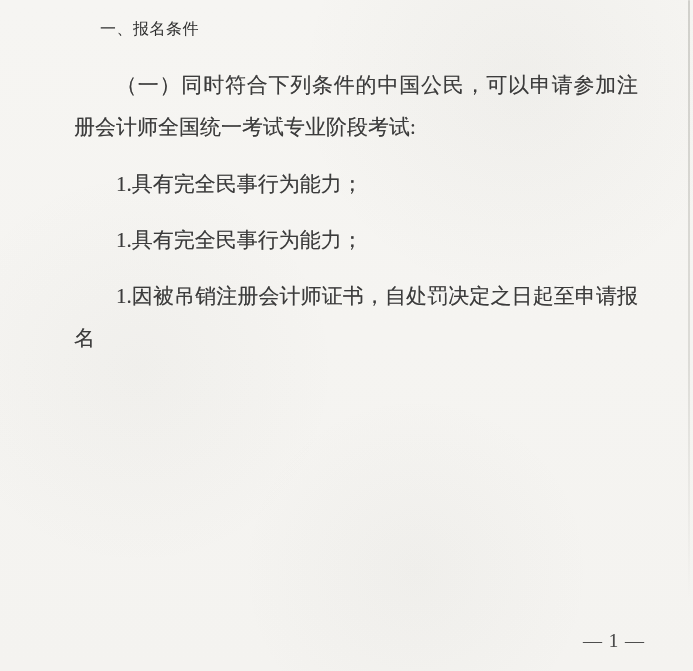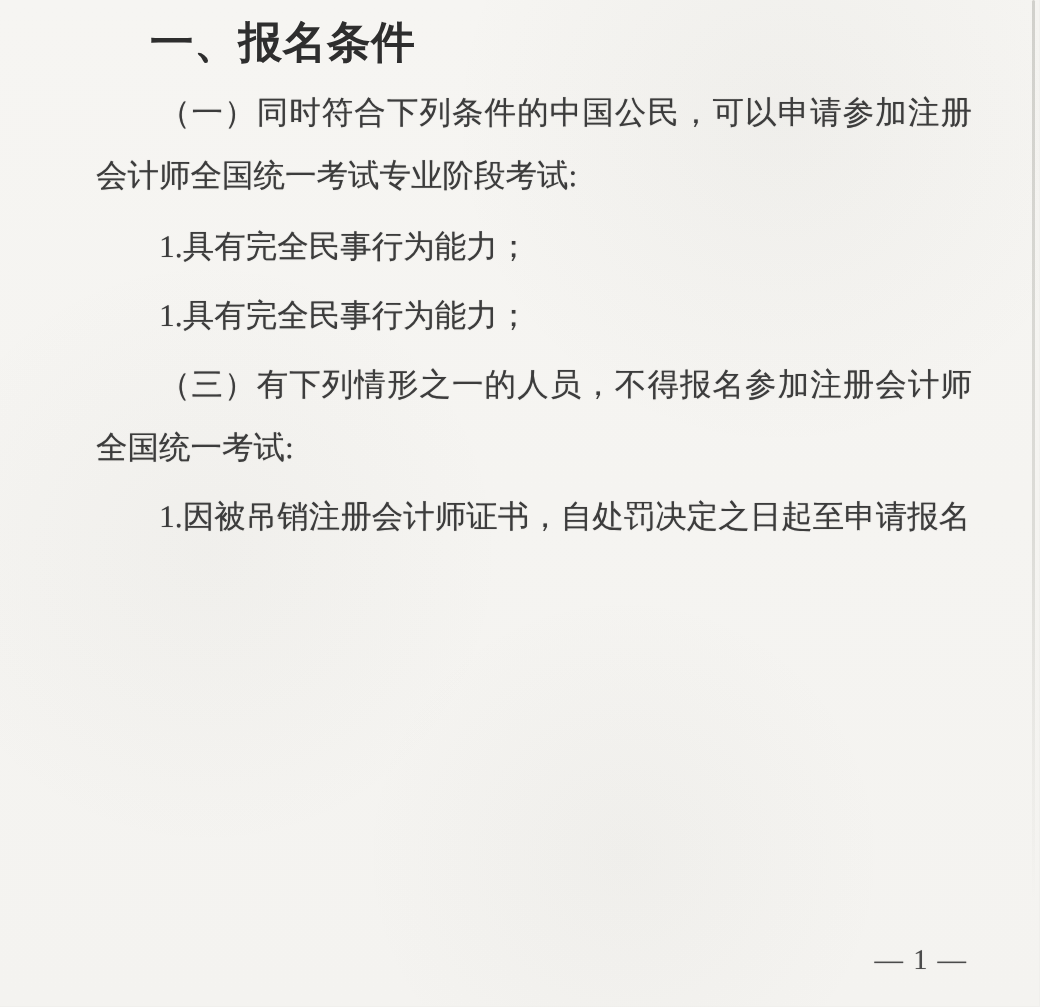"一、报名条件" .heading { font-size: 29px -> 16px; font-weight: bold -> normal }
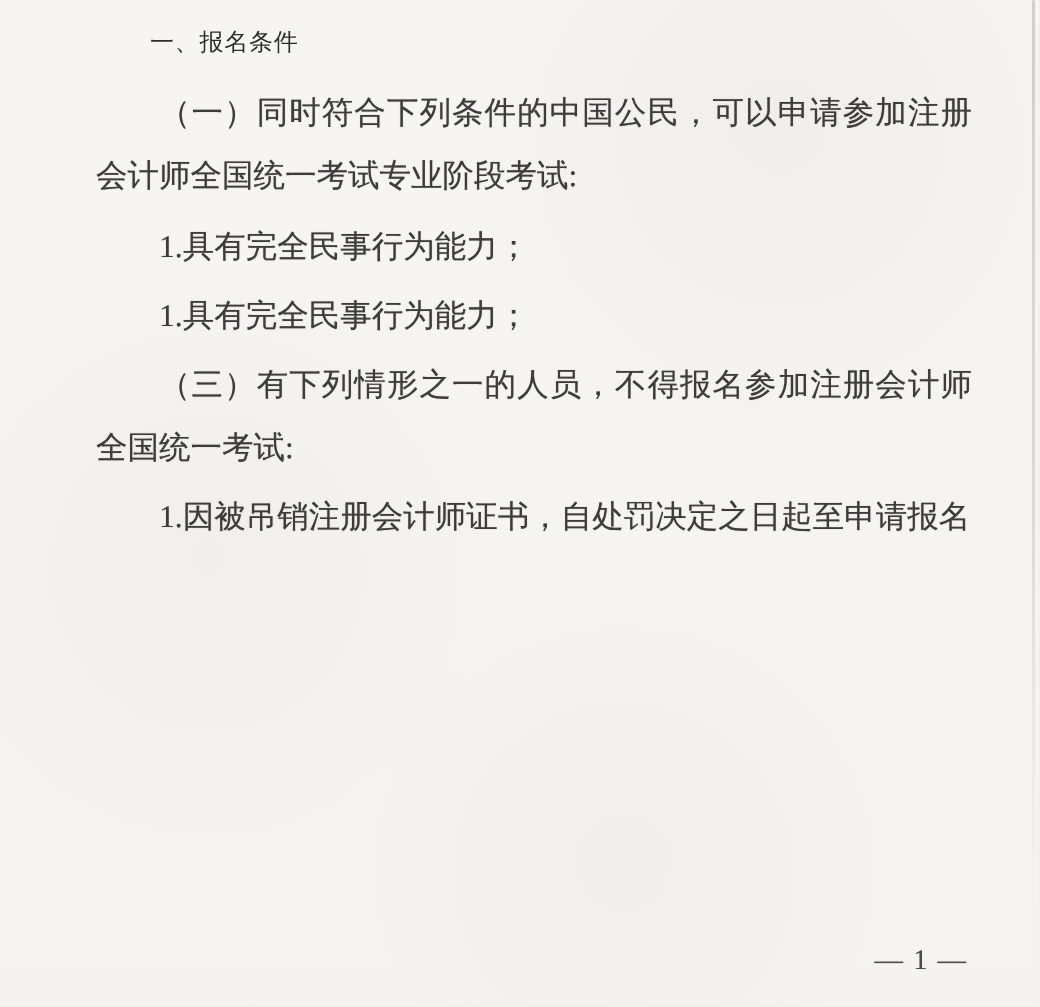"（一）同时符合下列条件的中国公民，可以申请参加注册会计师全国统一考试专业阶段考试" .para { margin: 4px -> 14px }
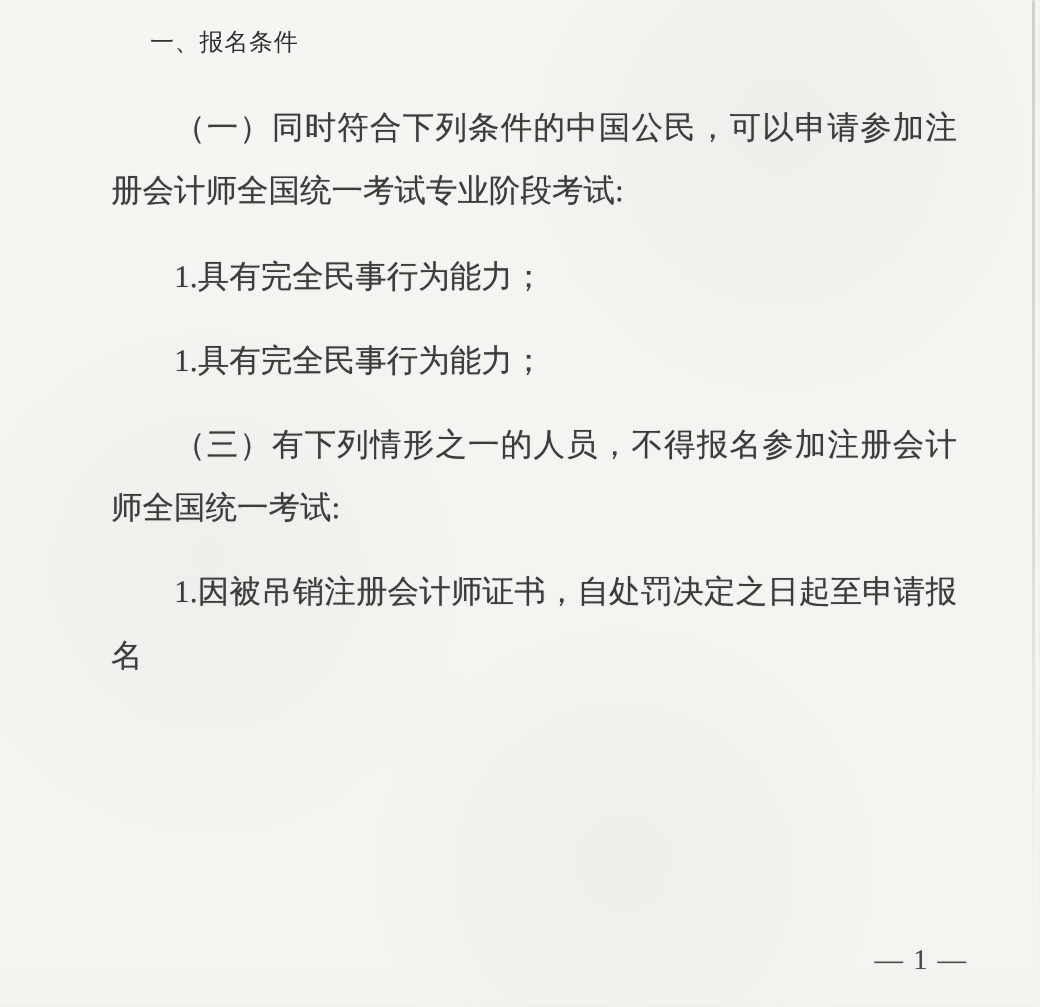"（三）有下列情形之一的人员，不得报名参加注册会计师全国统一考试:" p.para { html: <p>（三）有下列情形之一的人员，不得报名参加注册会计师全国统一考试:</p> -> none }
